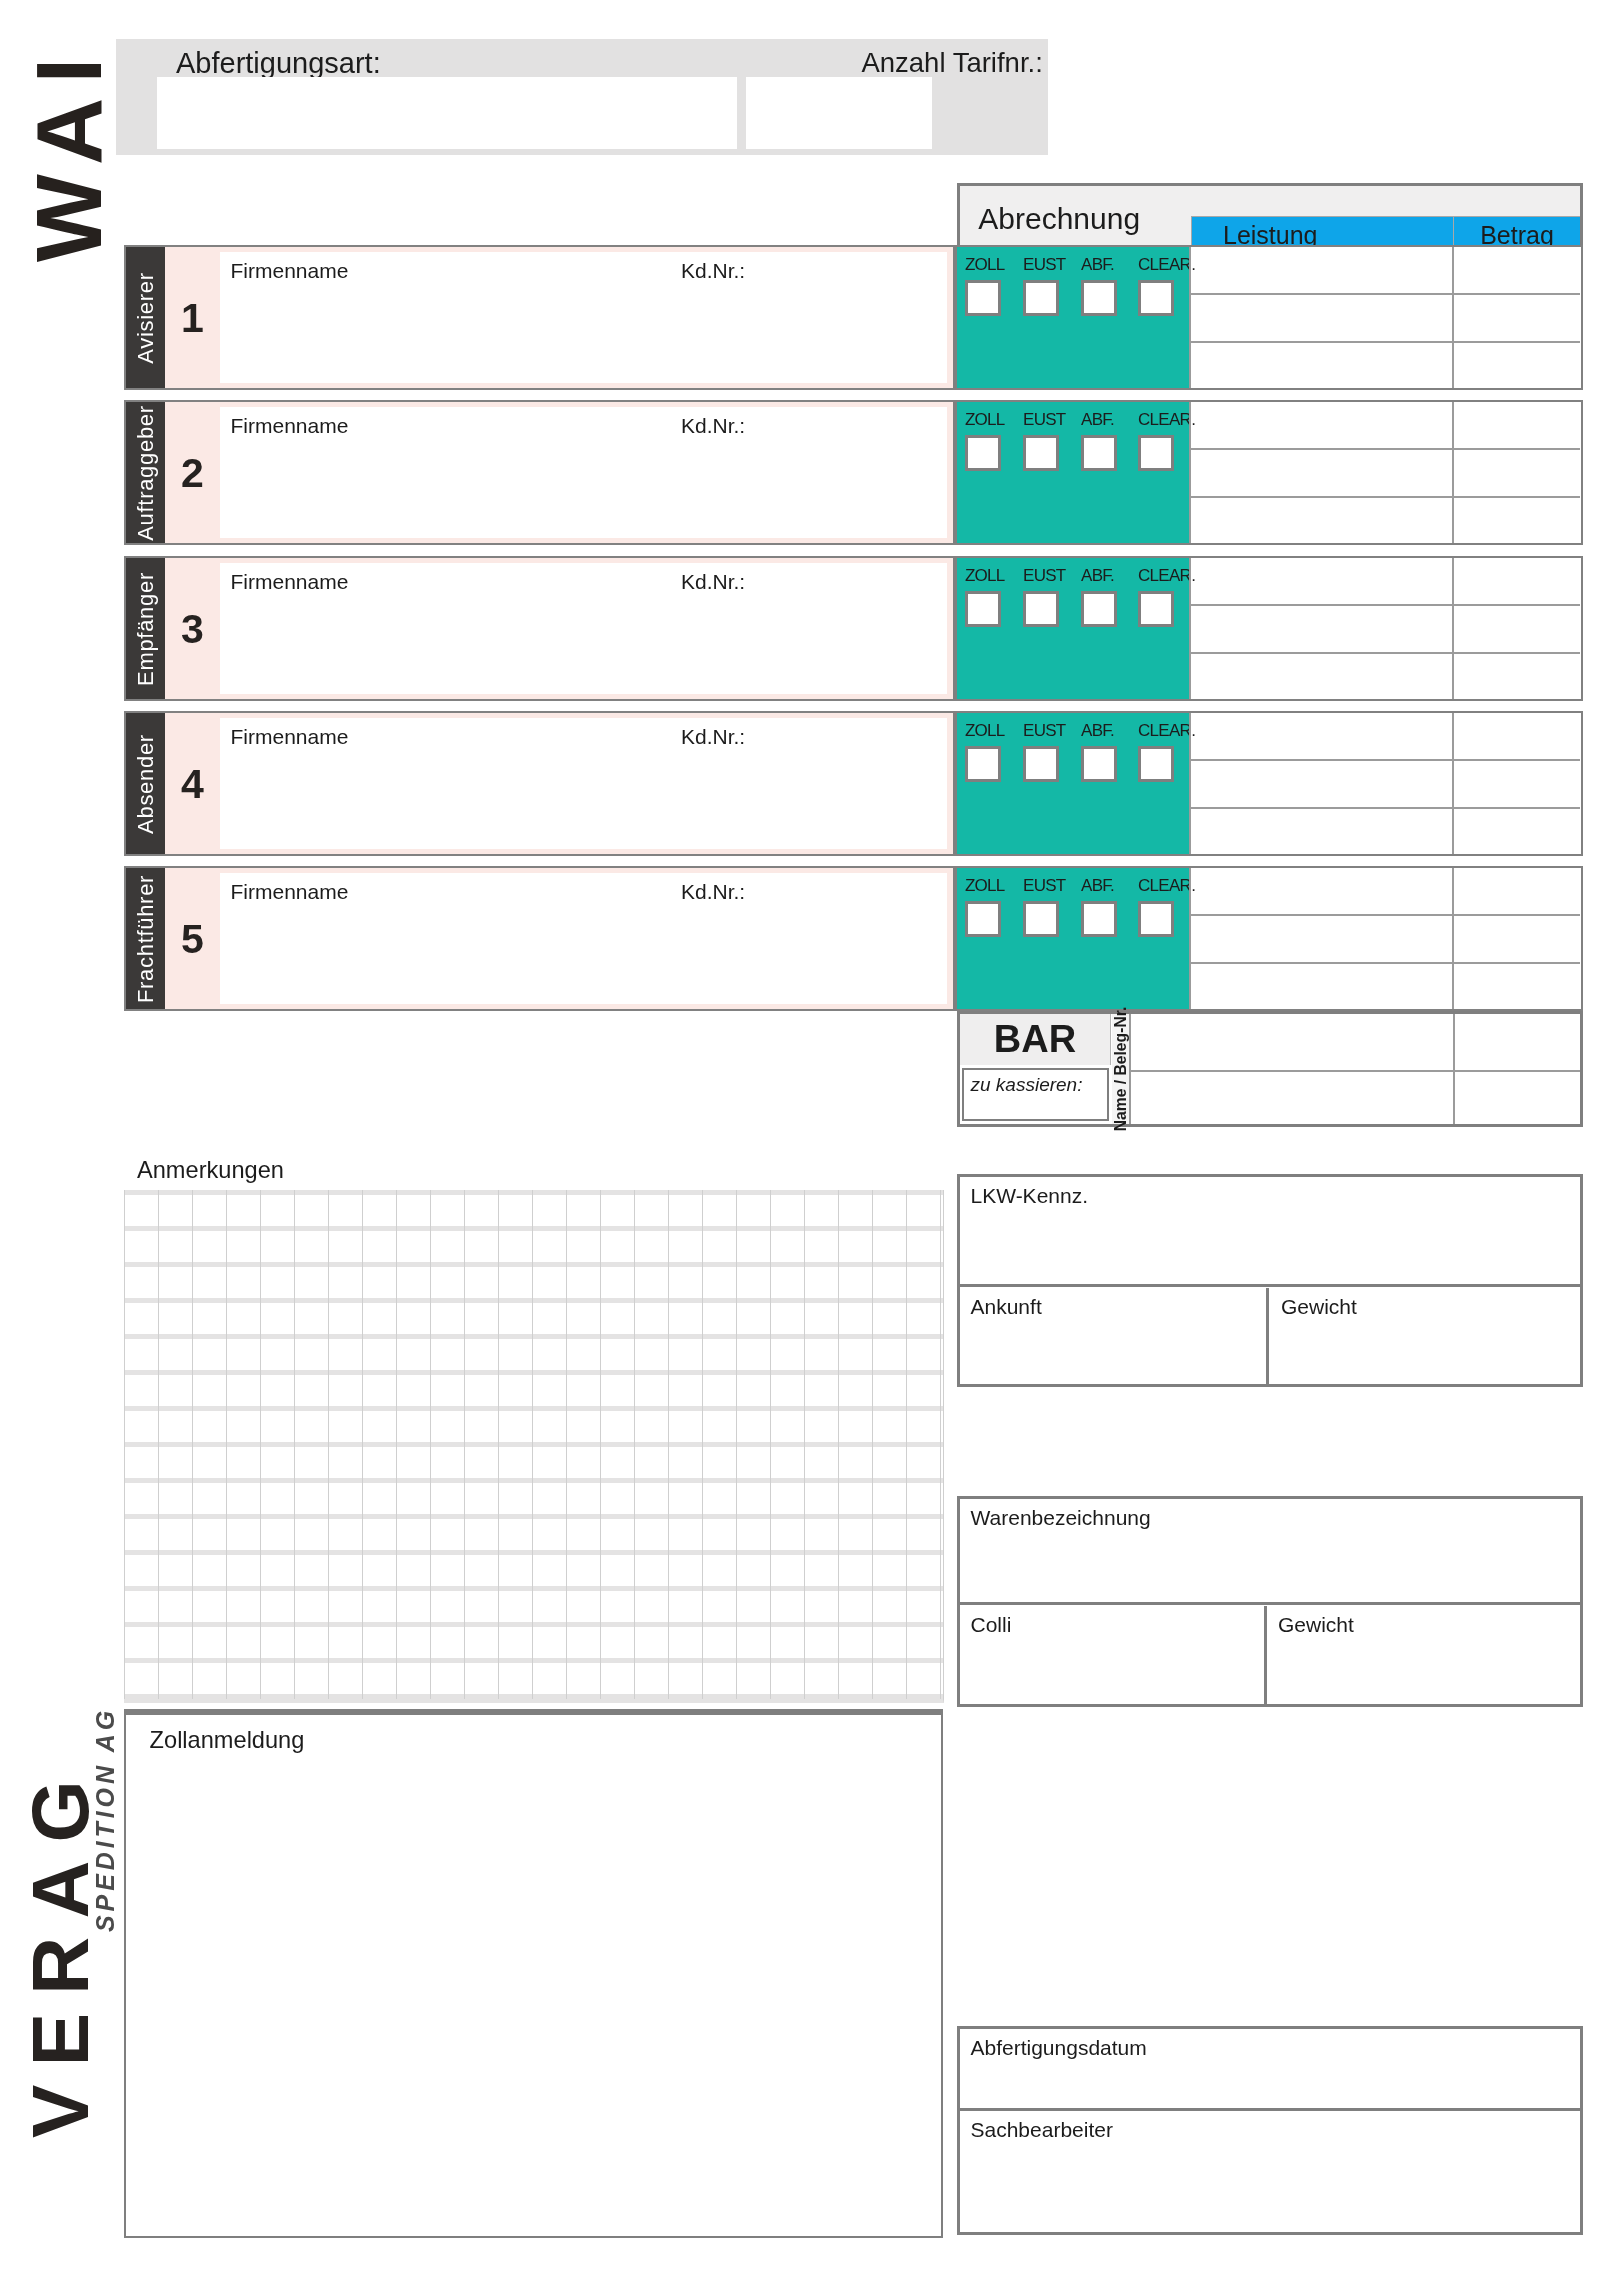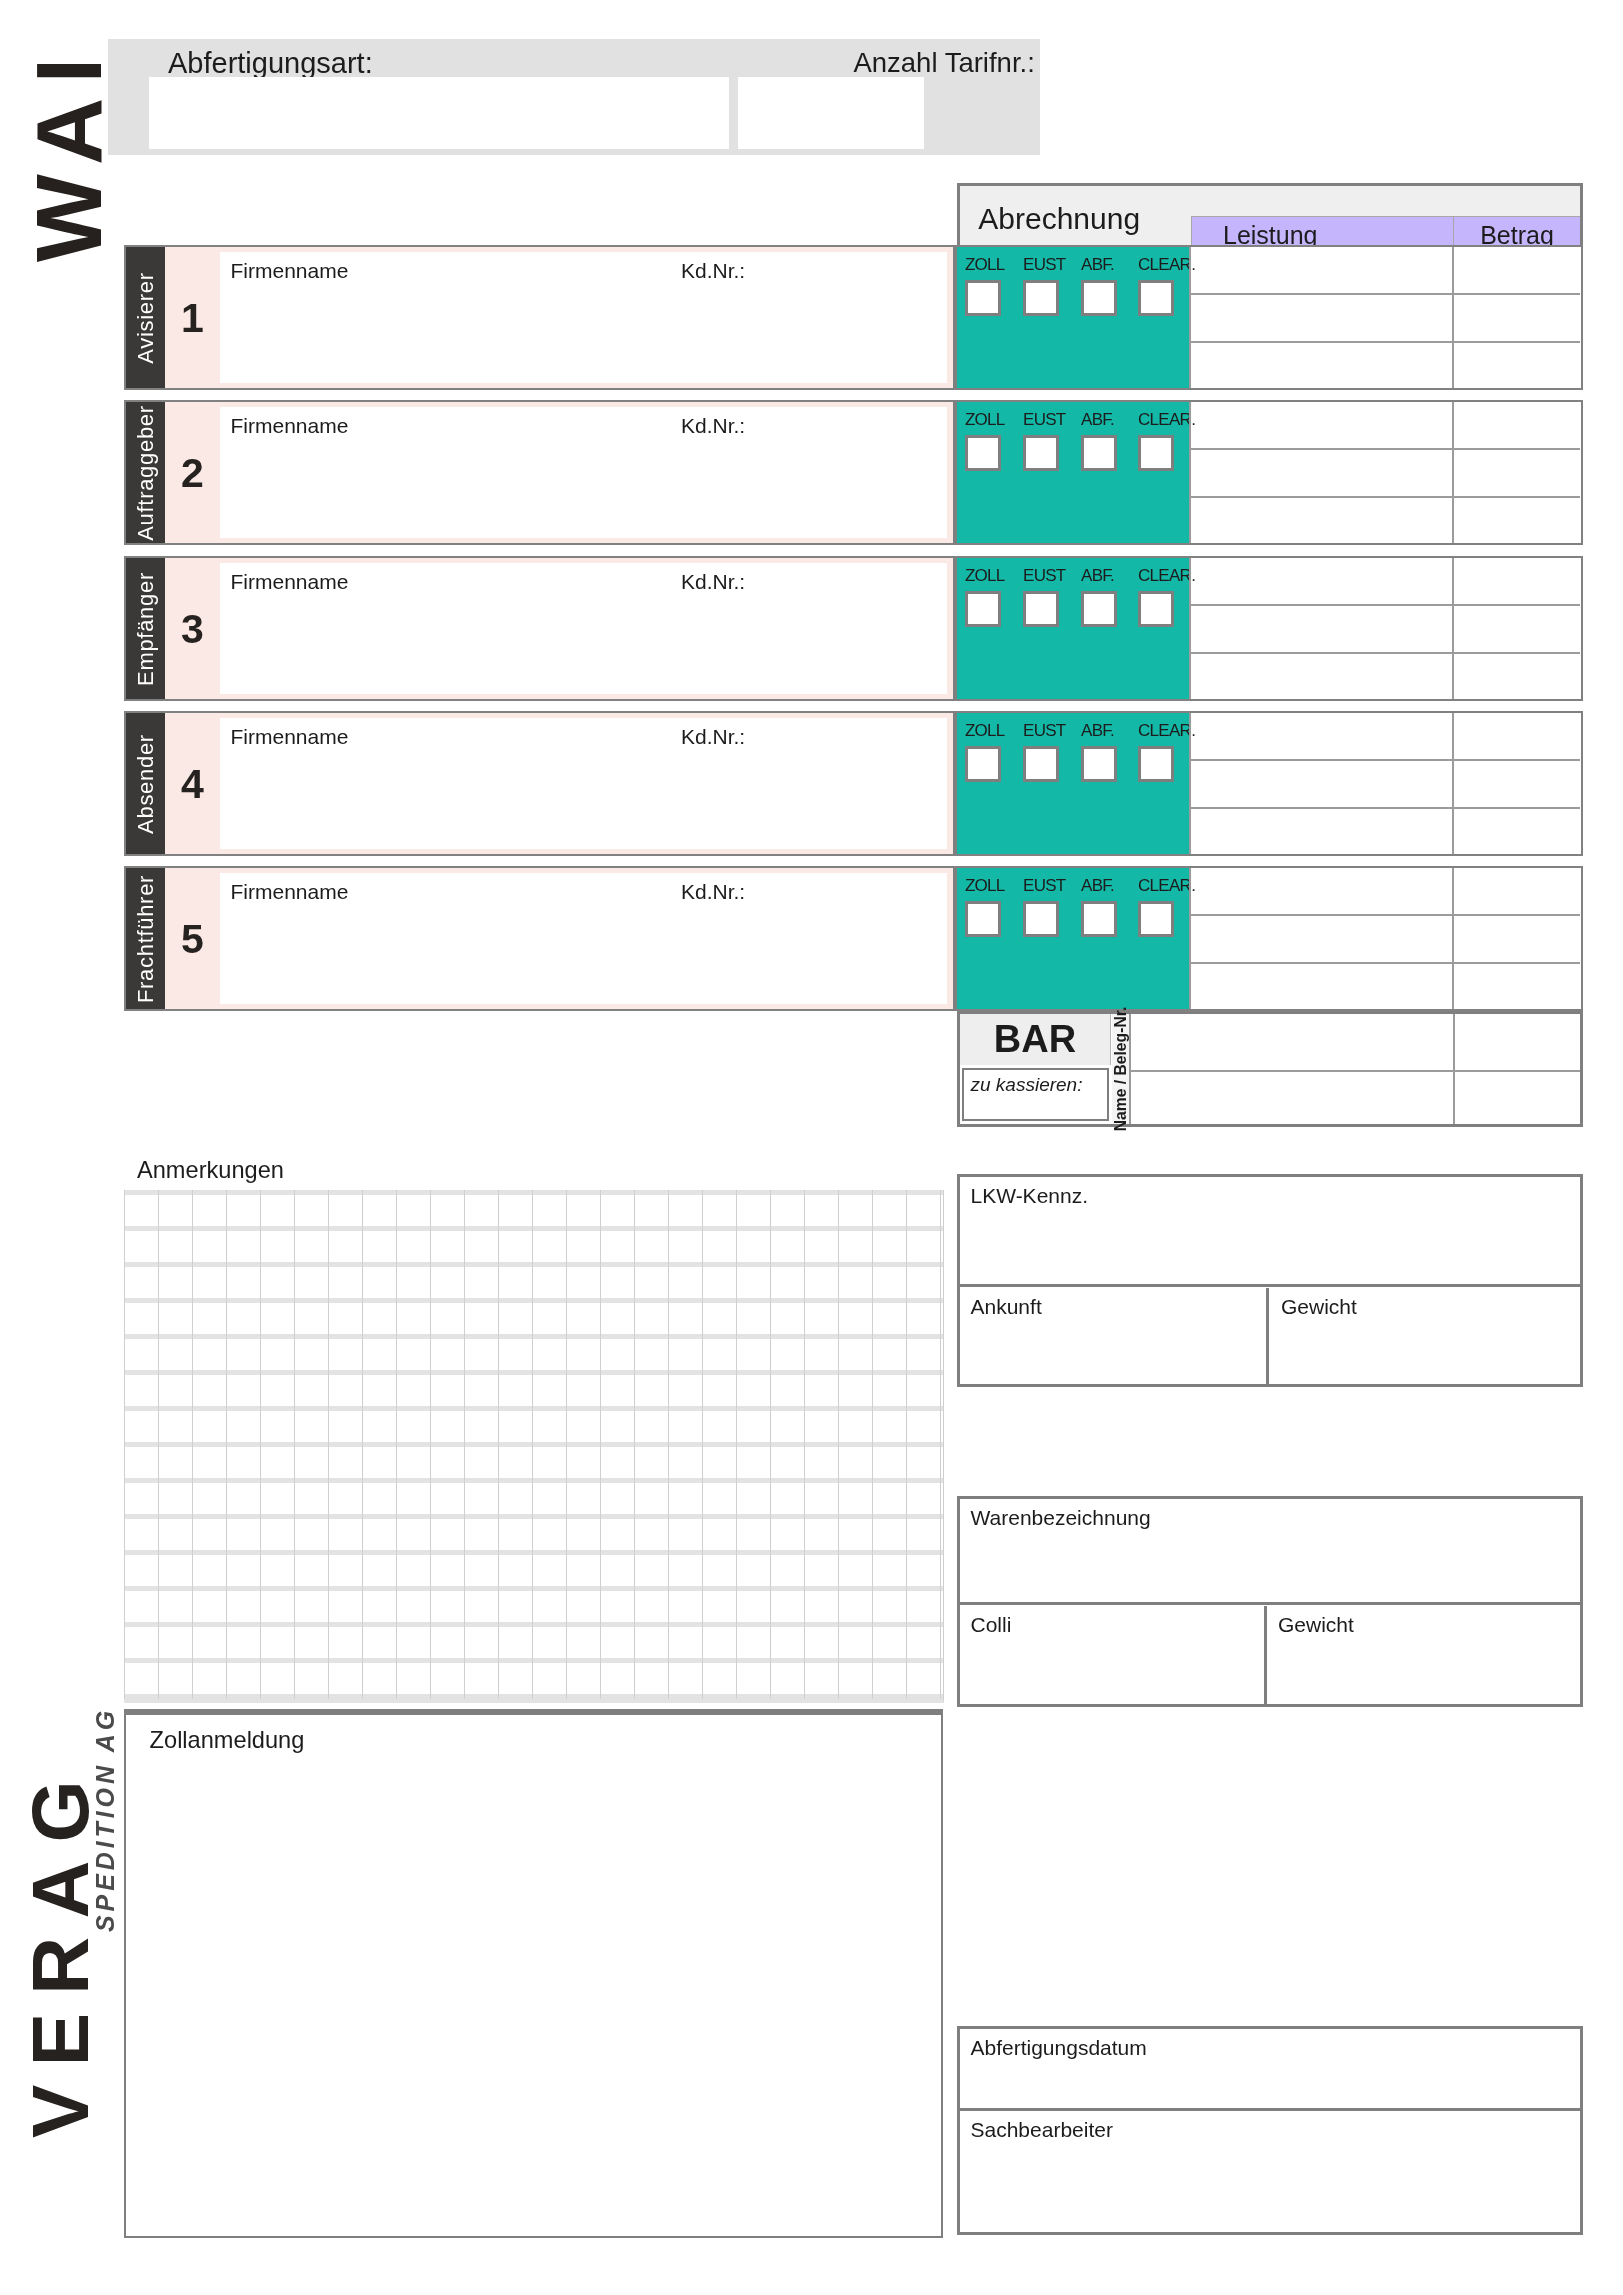"Abfertigungsart:" .hdr-panel { left: 108px -> 116px }
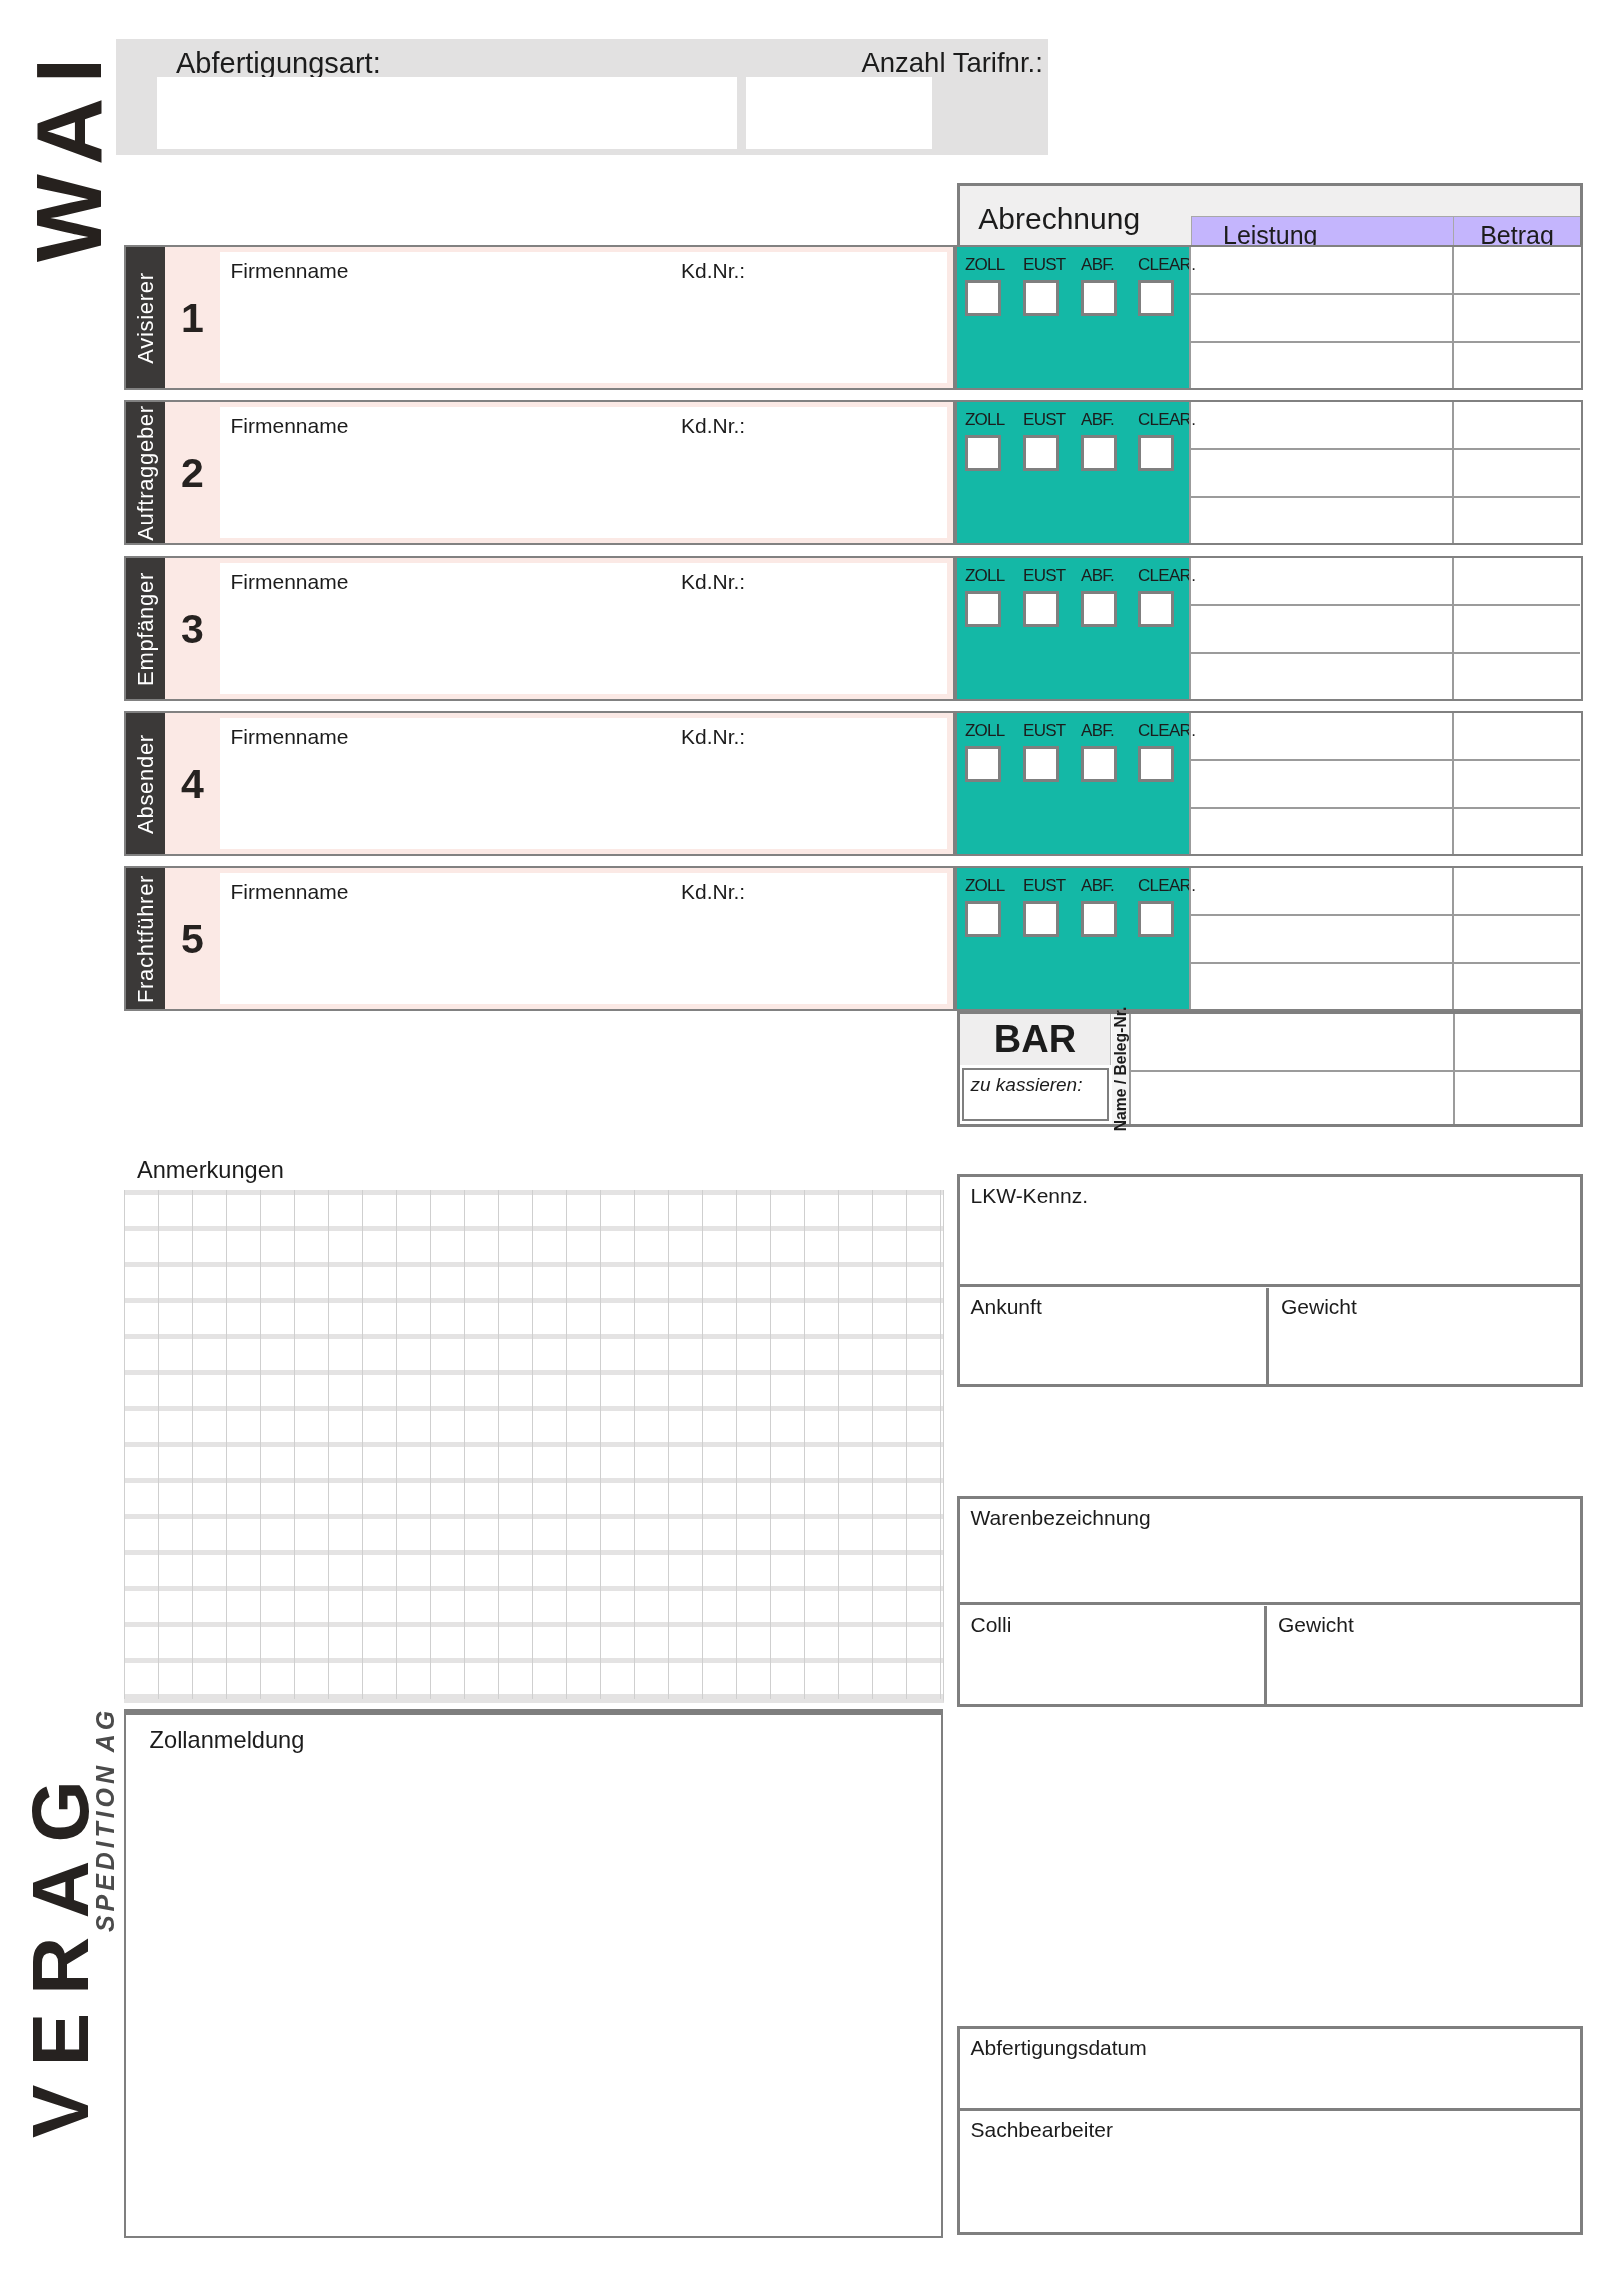"Leistung" .leistung-hd,.betrag-hd { background: #c4b5fd -> #0ea5e9 }
